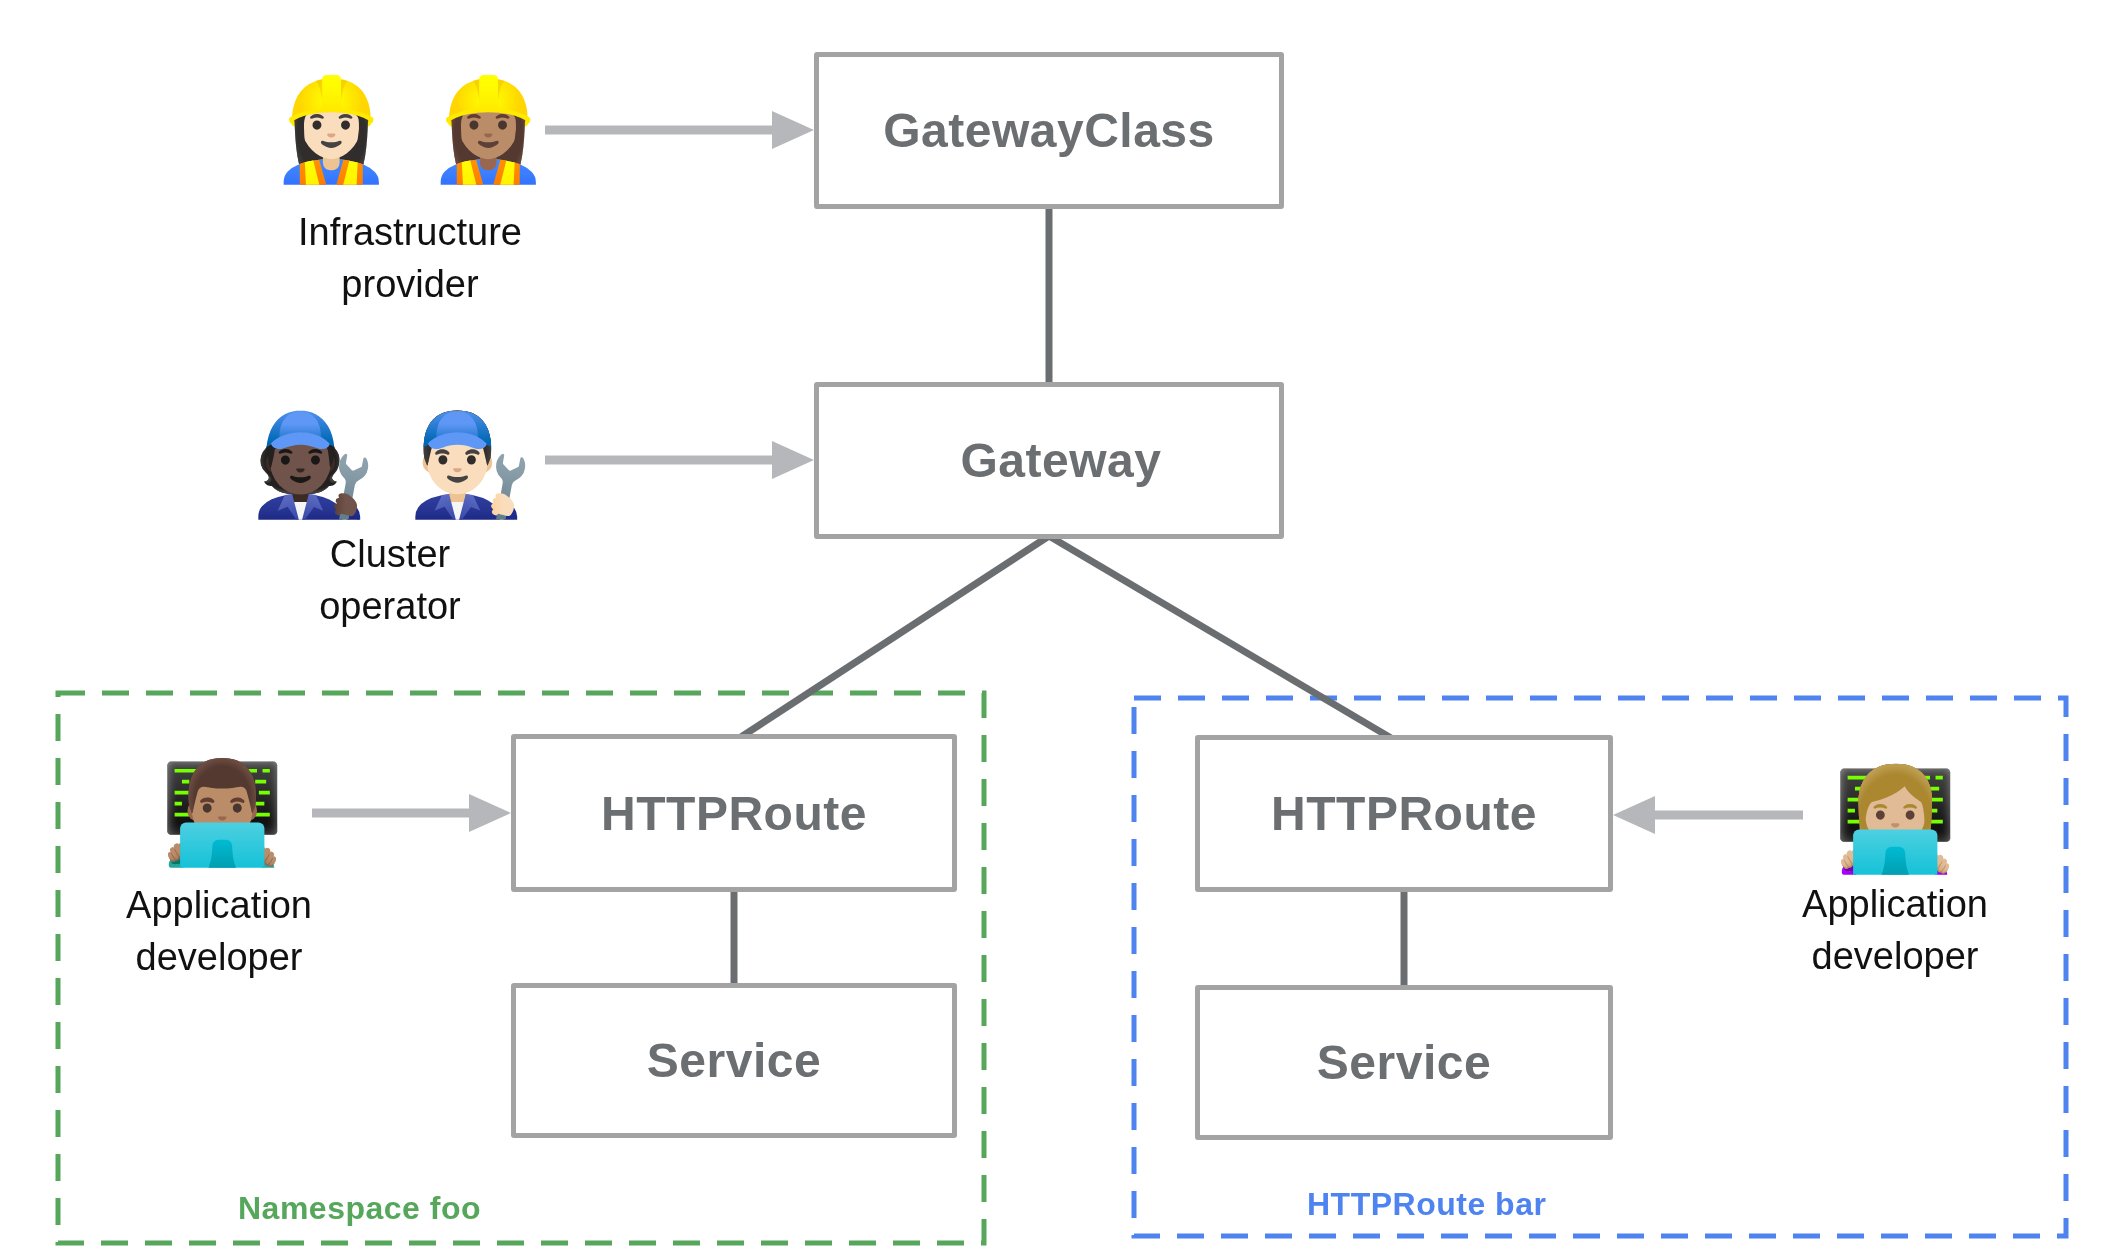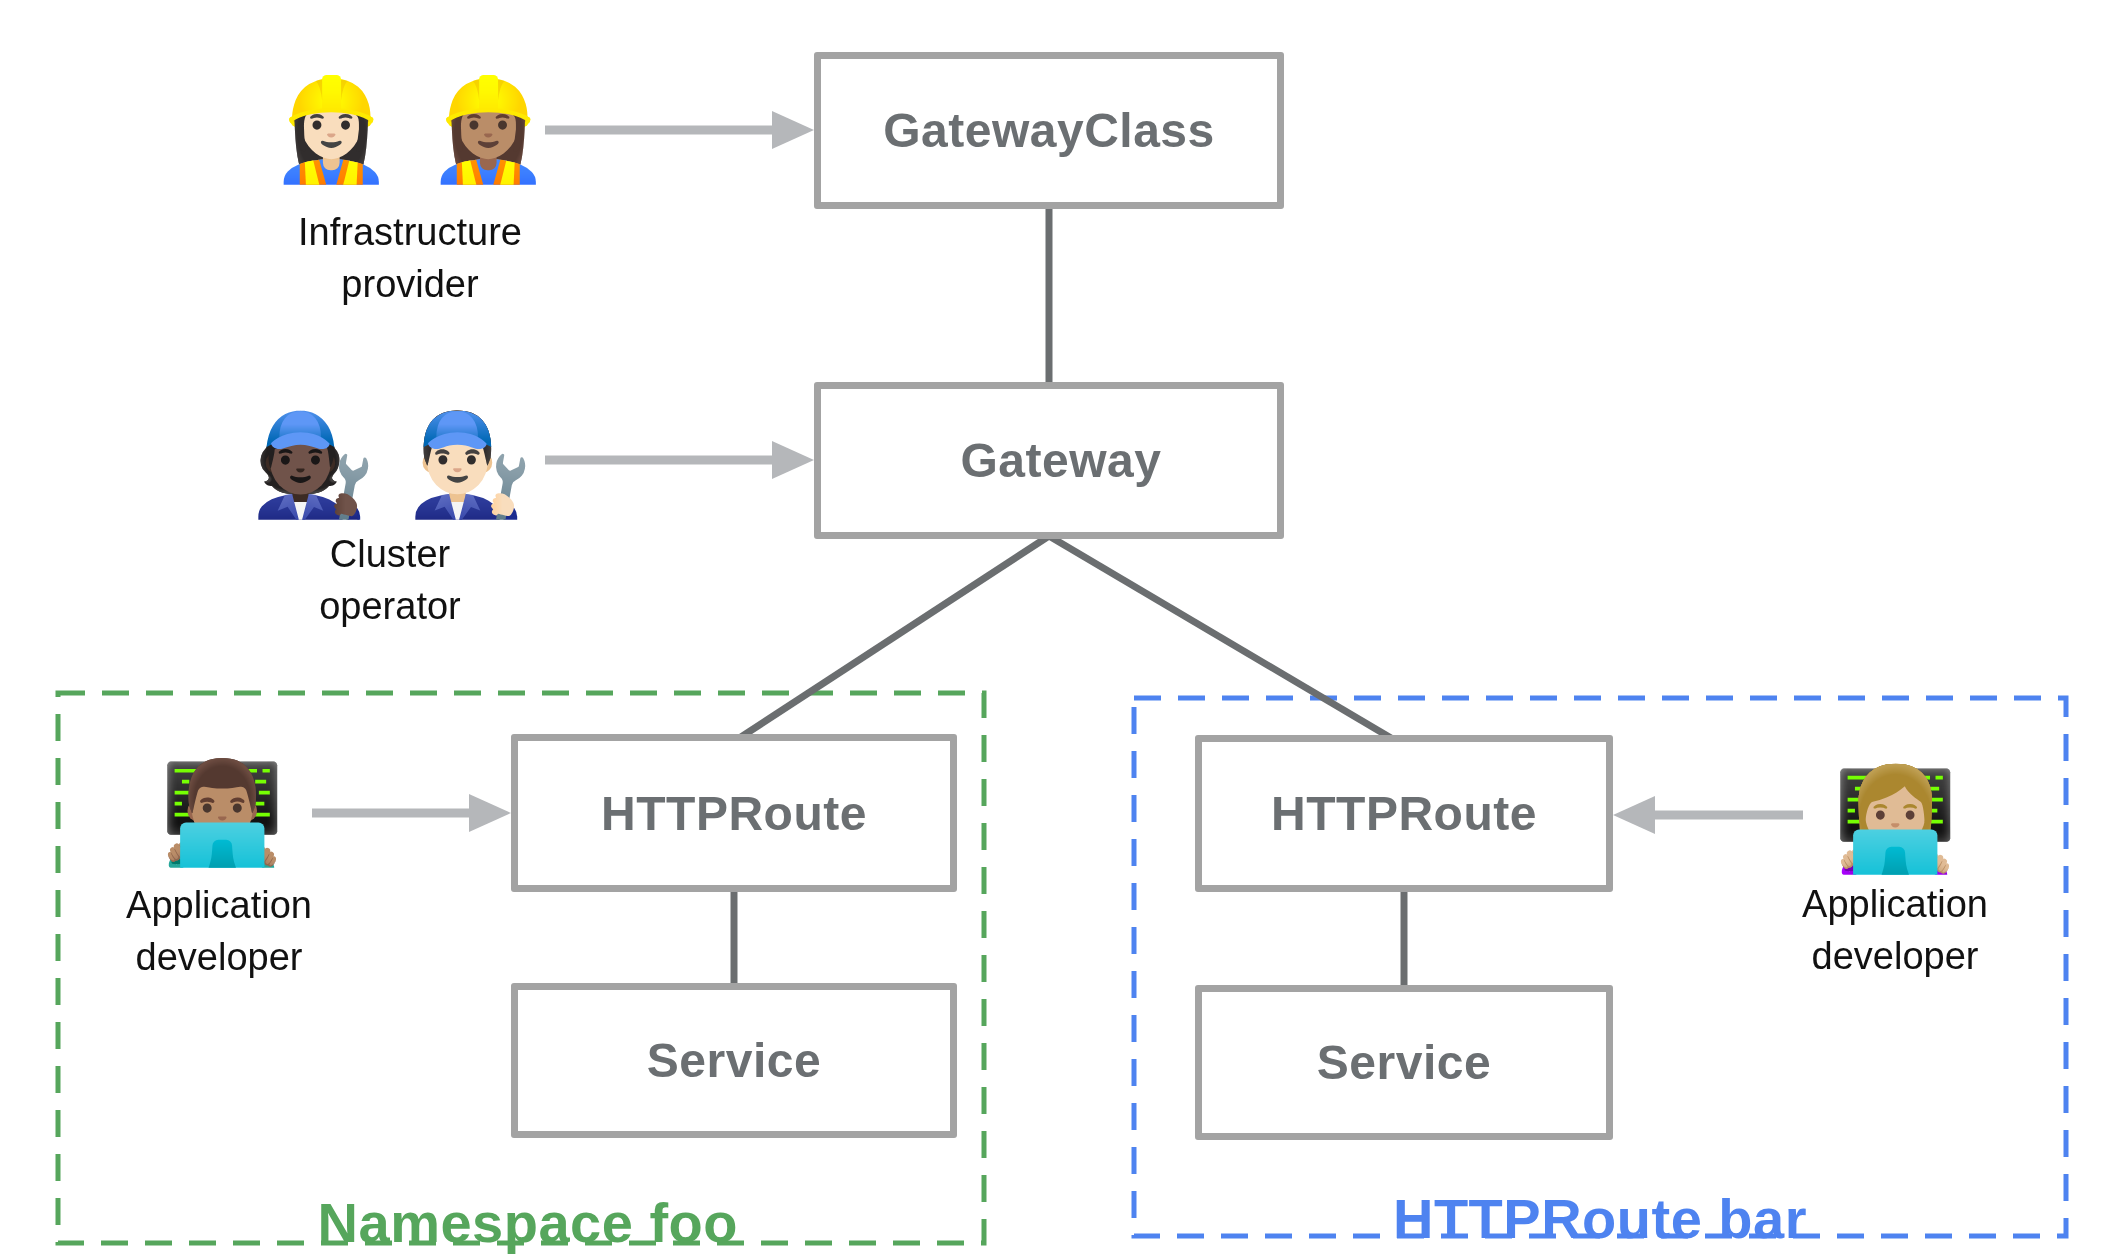"GatewayClass" .node { border: 7px solid #a3a3a3 -> 5px solid #a3a3a3 }
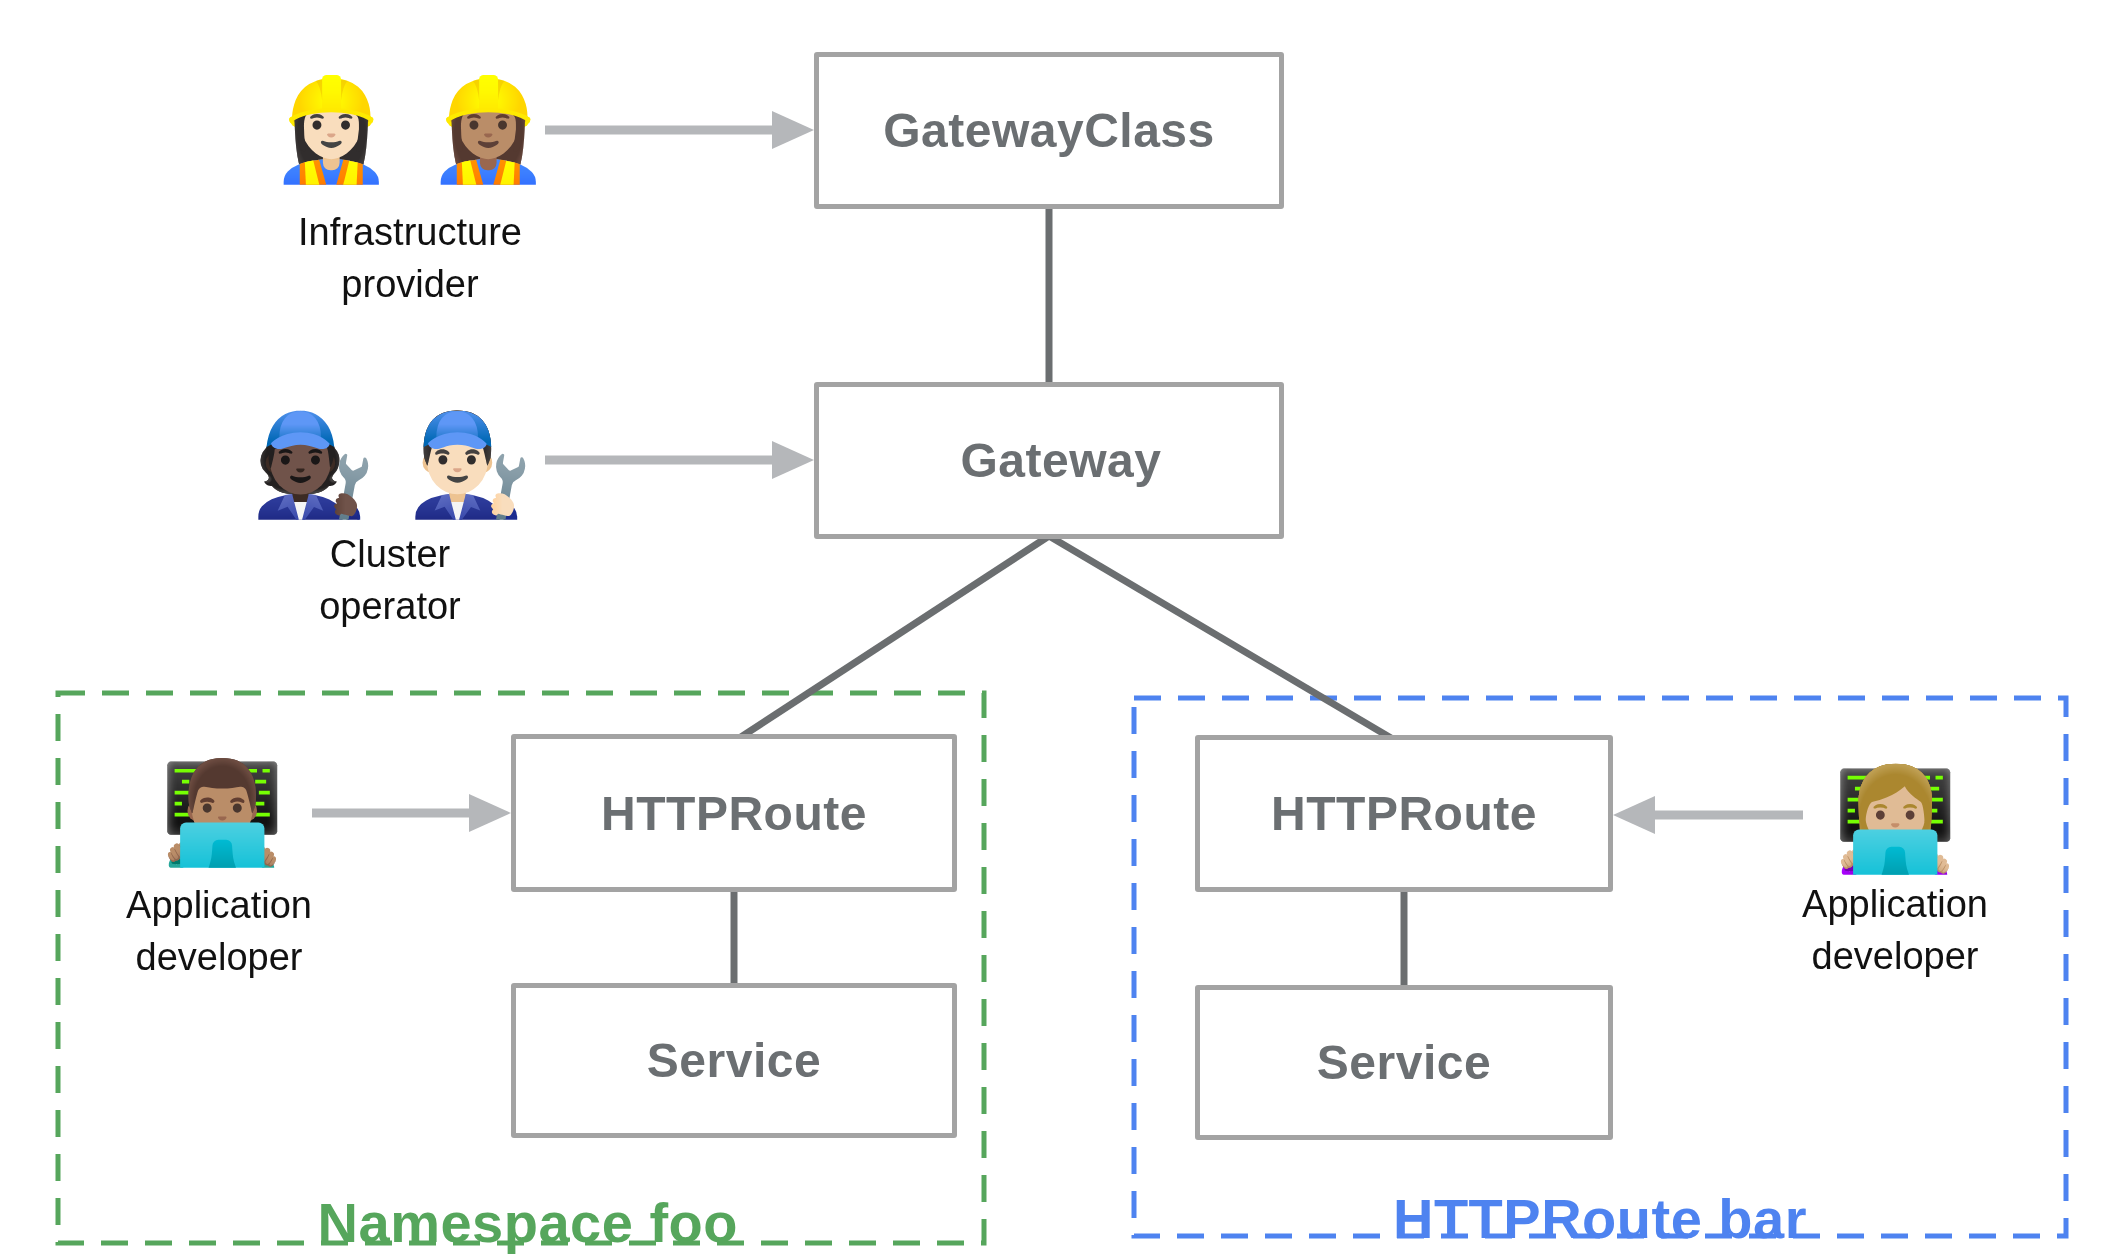"Namespace foo" .ns-label { font-size: 56px -> 32px; text-align: right -> left }
